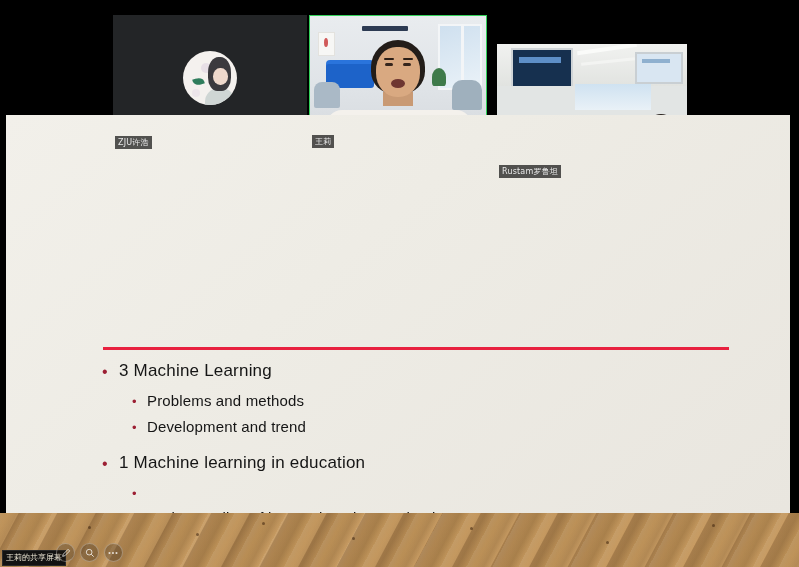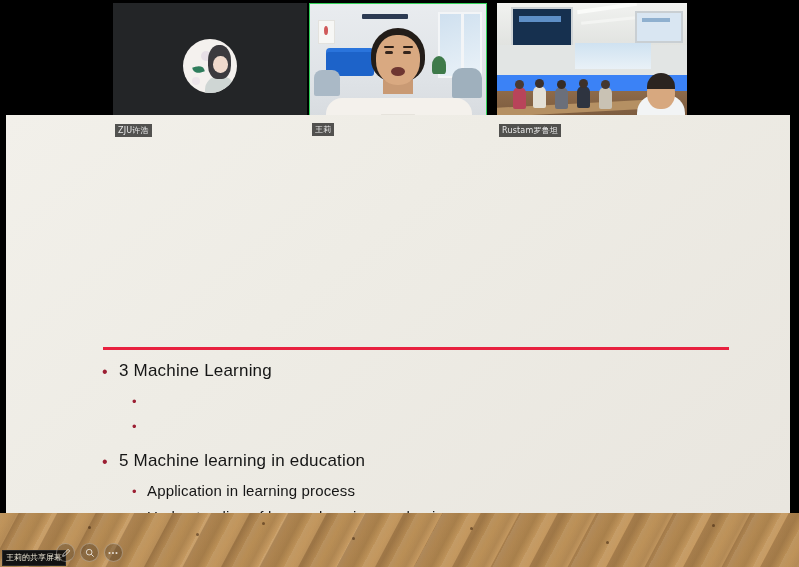"ZJU许浩" .tile { background: #3b82f6 -> #4d7c0f; top: 3px -> 15px }
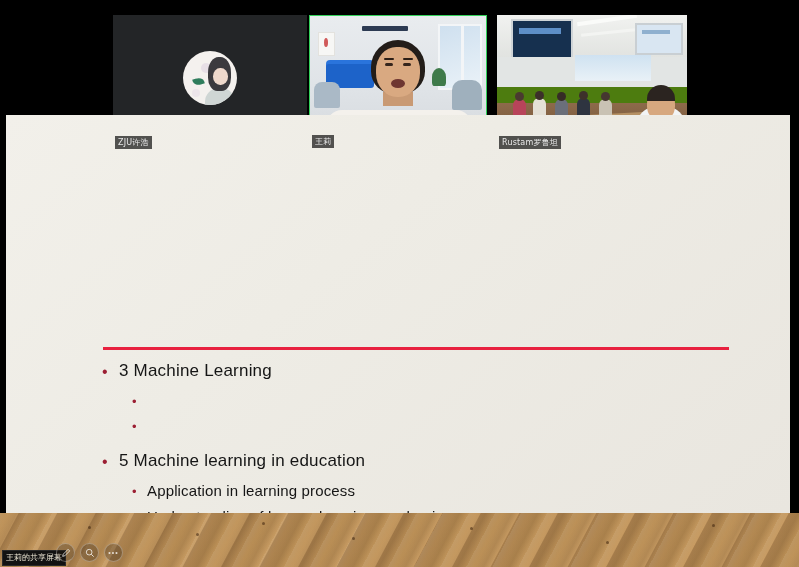"Rustam罗鲁坦" .tile.t3 { margin-top: none -> 29px }
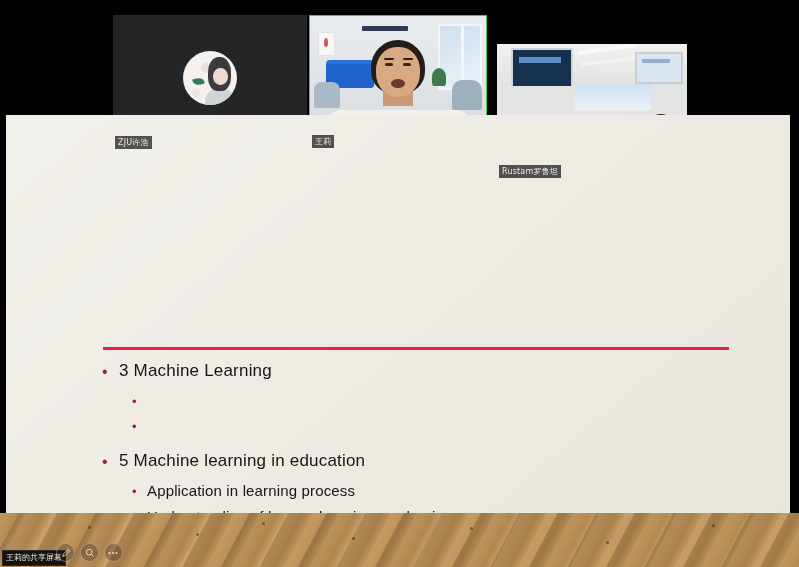"Problems and methods" span.txt { html: none -> <span>Problems and methods</span> }
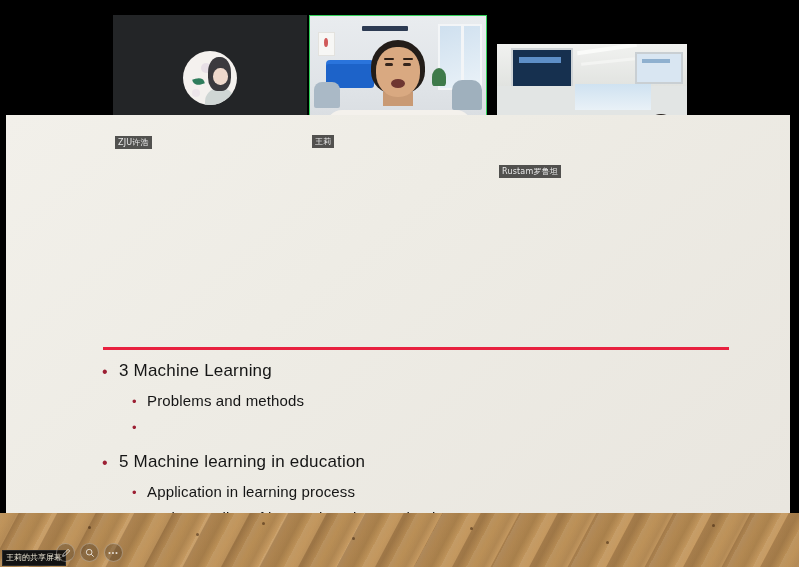"Development and trend" span.txt { html: none -> <span>Development and trend</span> }
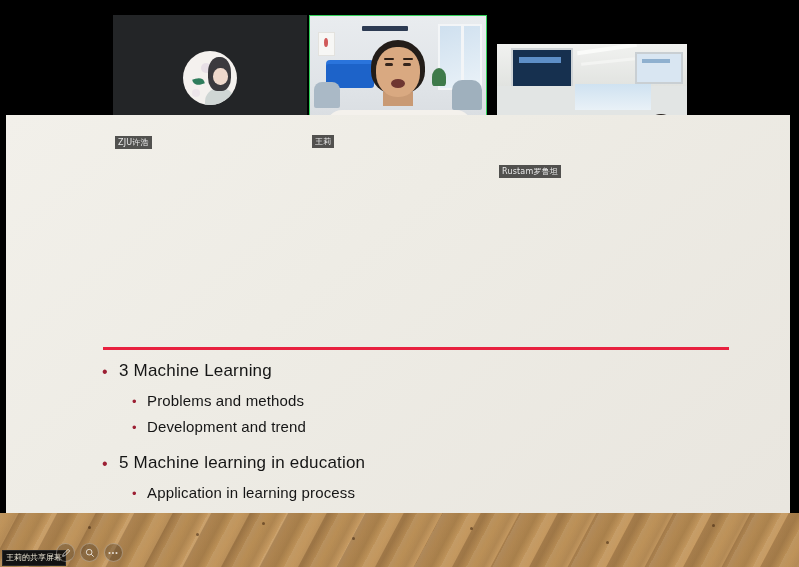"5 Machine learning in education" span.txt { text: 5 -> 1 }
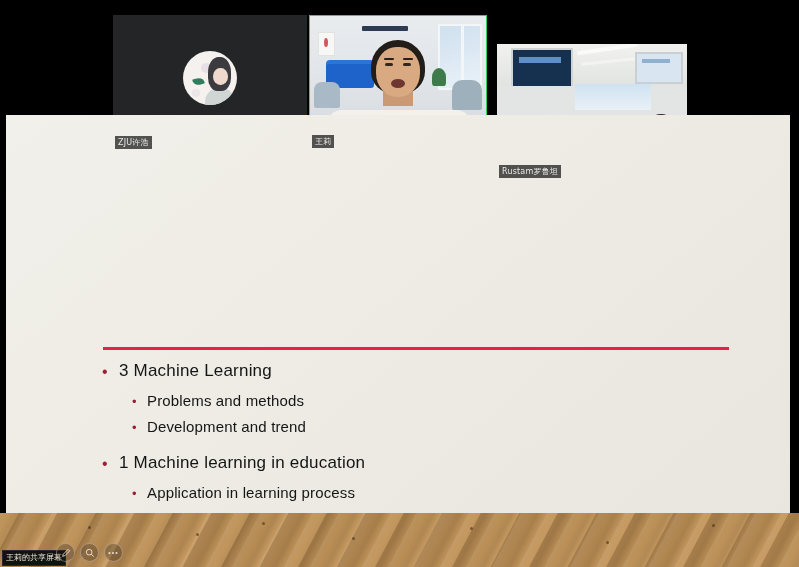"Application in learning process" span.txt { html: <span>Application in learning process</span> -> none }
